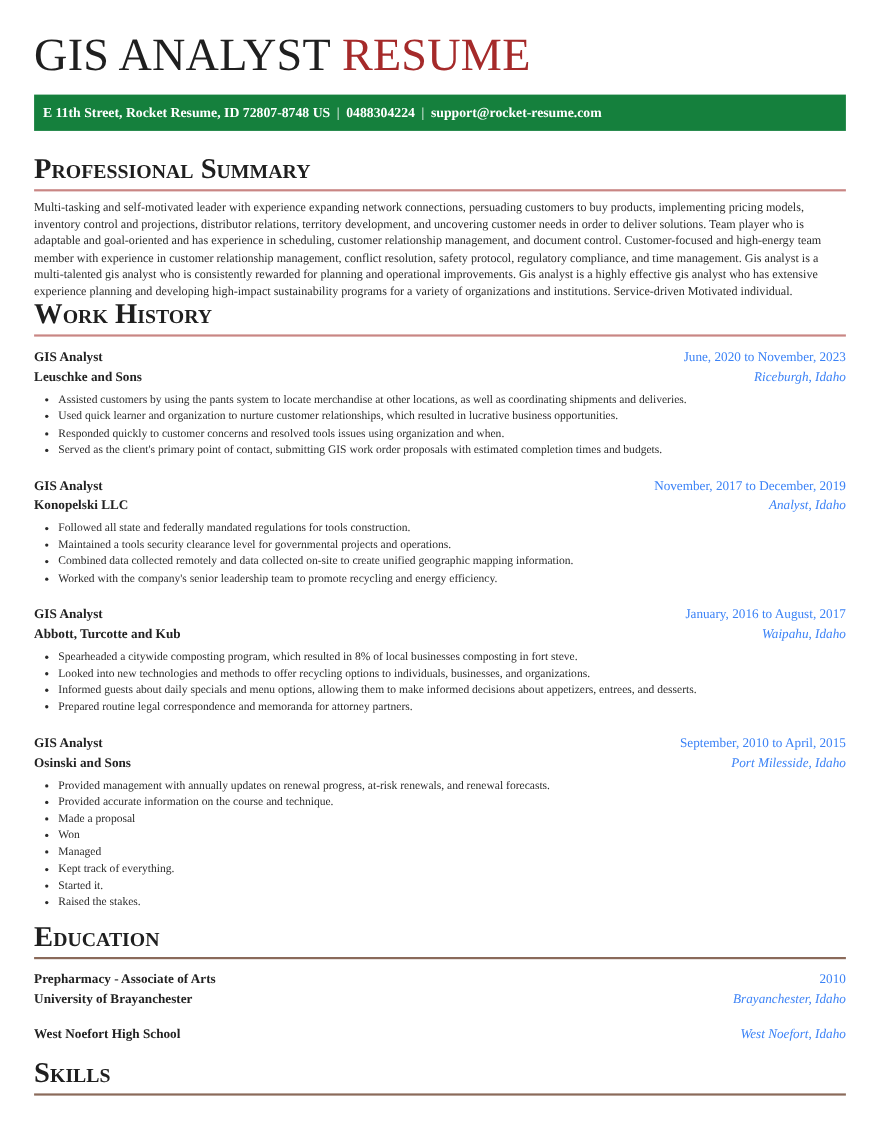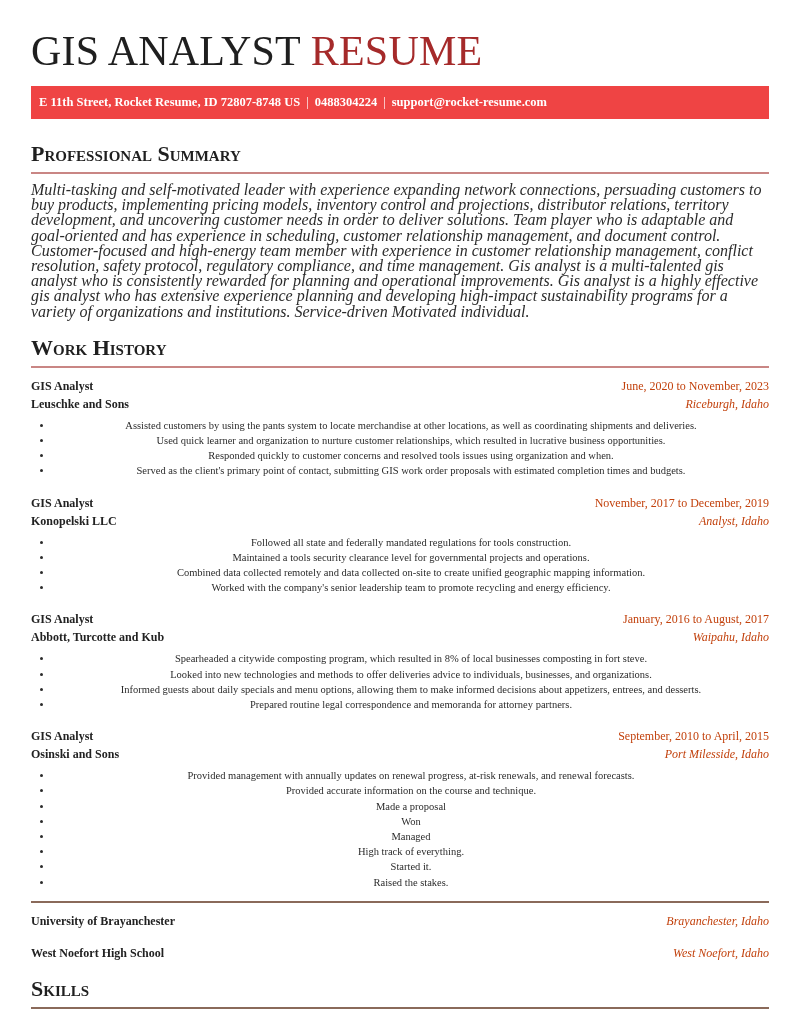"E 11th Street, Rocket Resume," .contact-bar { background: #ef4444 -> #15803d }
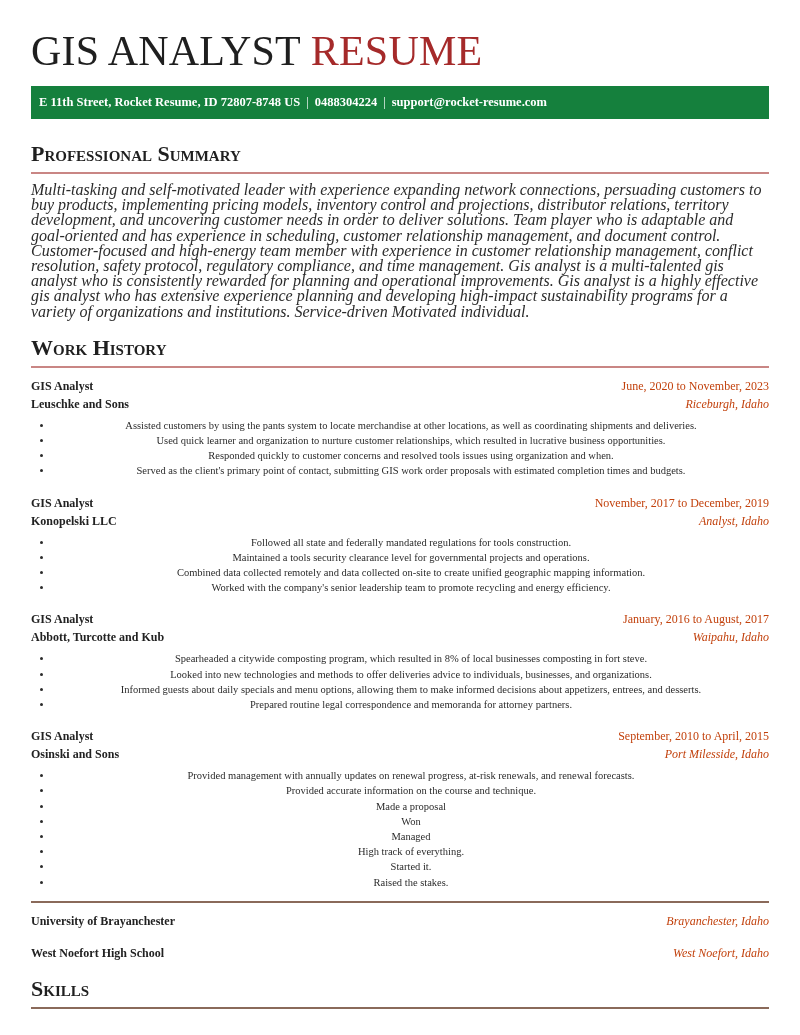"Professional Summary" .section-title { font-size: 22px -> 26px }
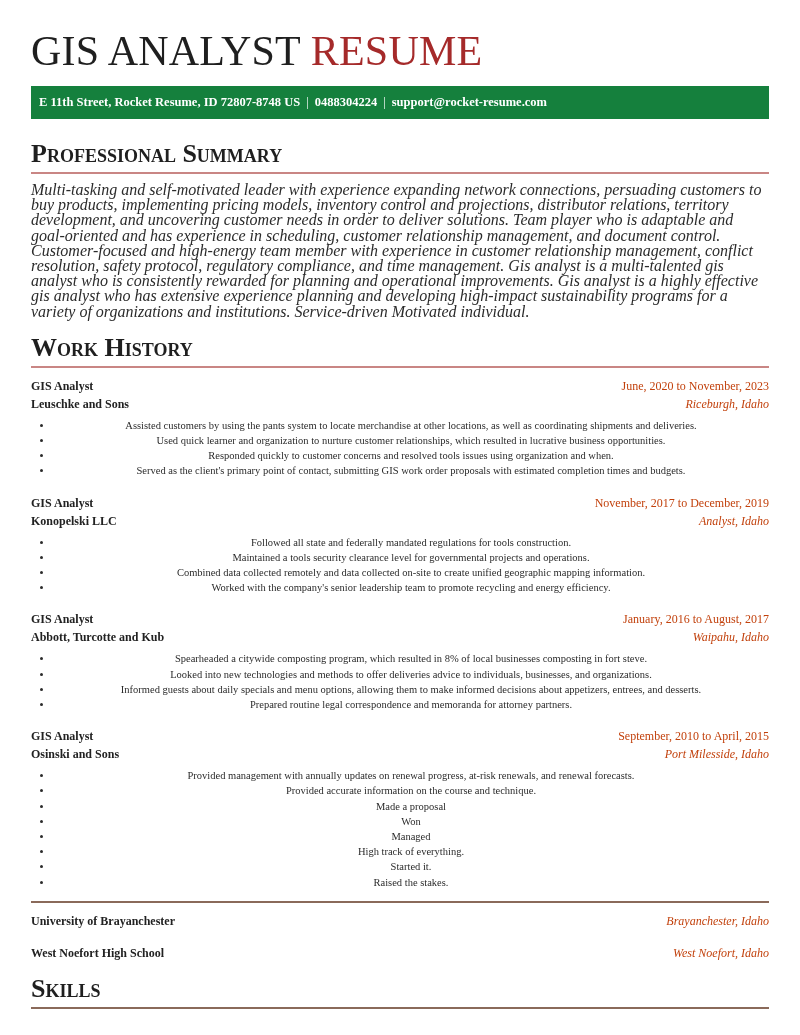"Multi-tasking and self-motivated leader" .summary { font-size: 16px -> 11px; font-style: italic -> none; margin: 8px 0 16px 0 -> 8px 0 0 0 }
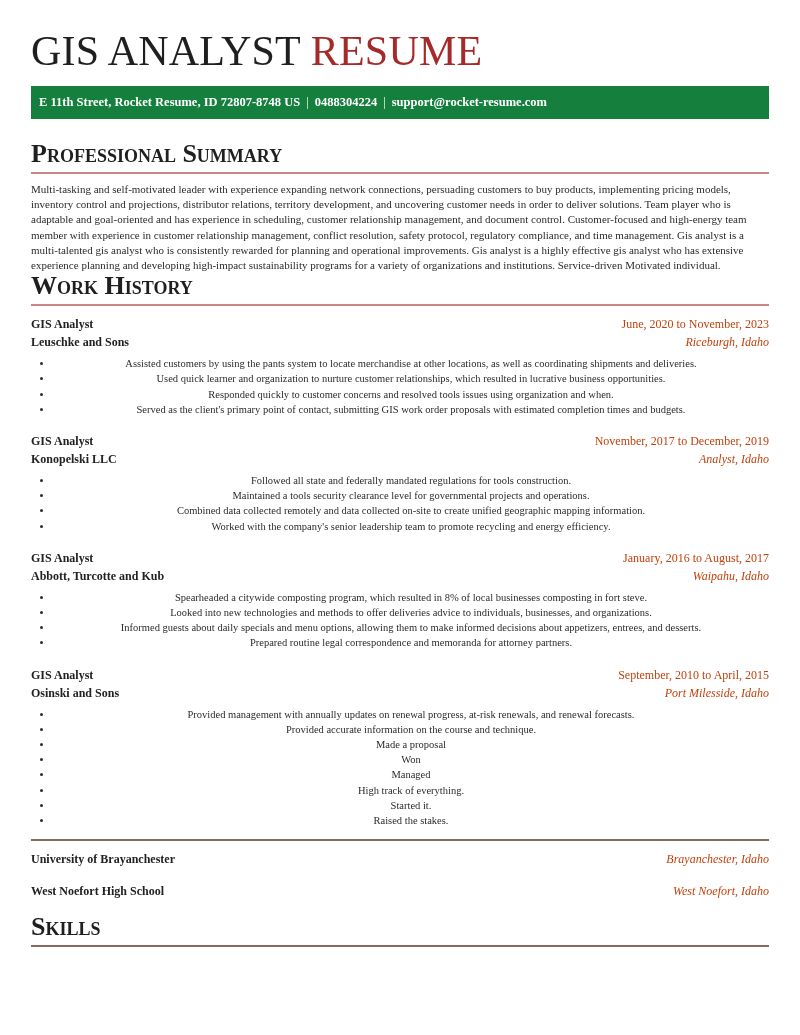"June, 2020 to November, 2023" .entry-row .right { color: #c2410c -> #3b82f6 }
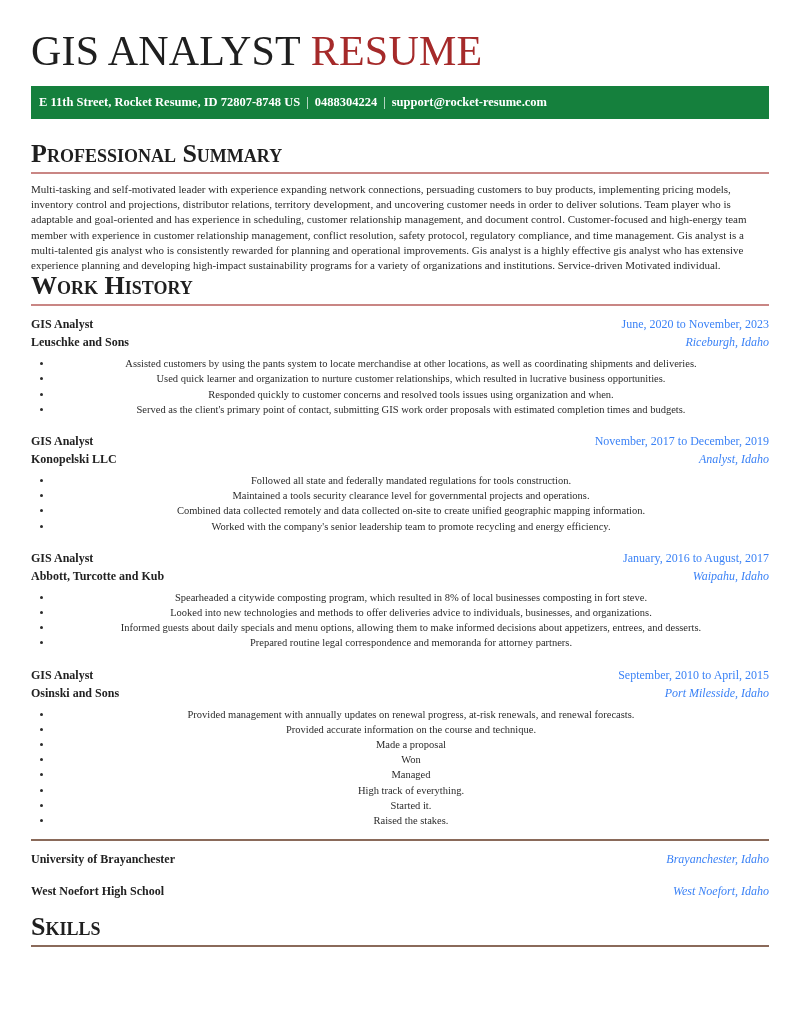"Assisted customers by using the" ul.bullets li { text-align: center -> none }
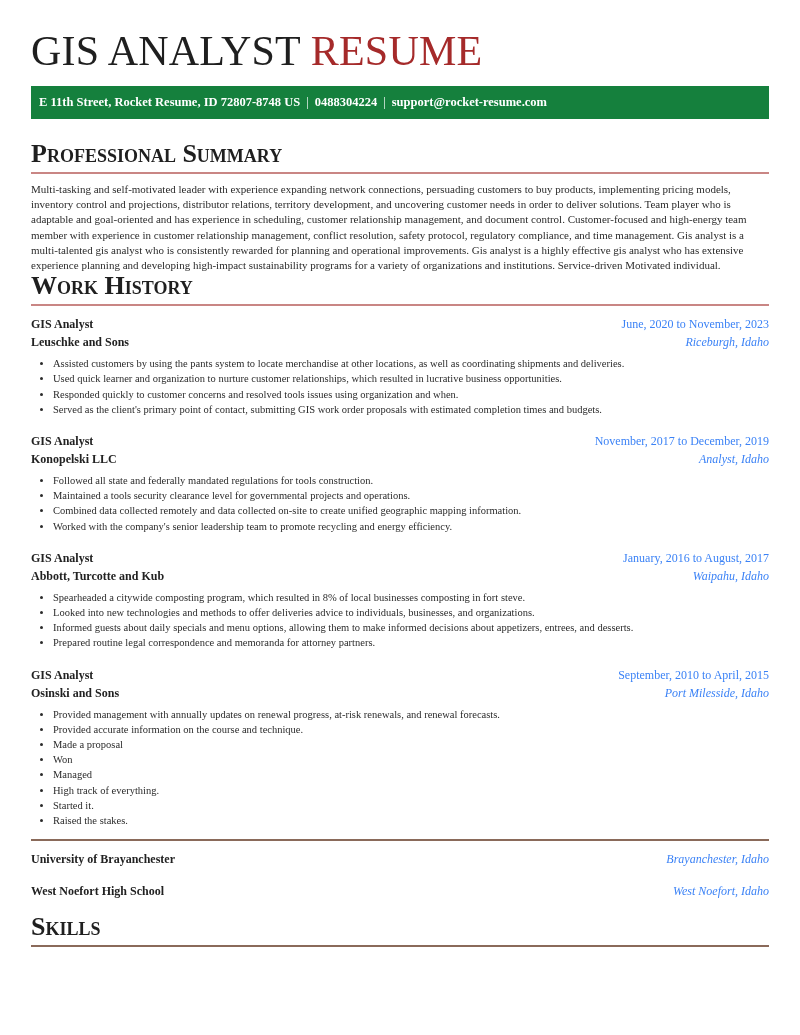"Looked into new technologies and" li { text: deliveries advice -> recycling options }
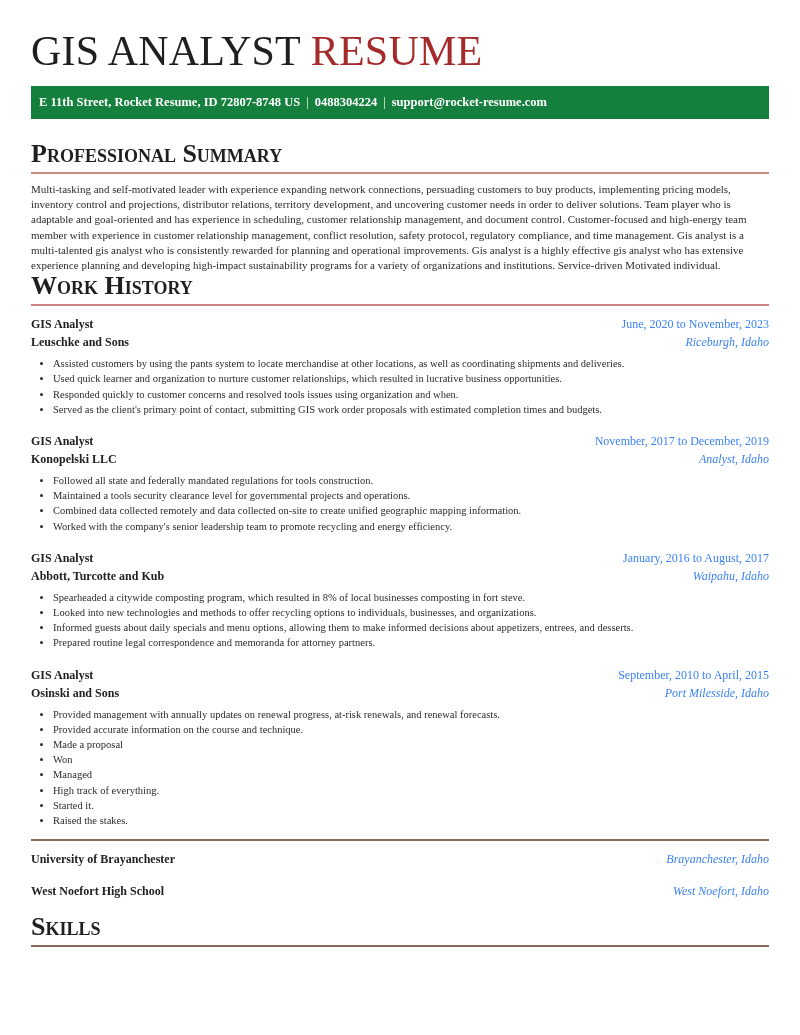"High track of everything." li { text: High -> Kept }
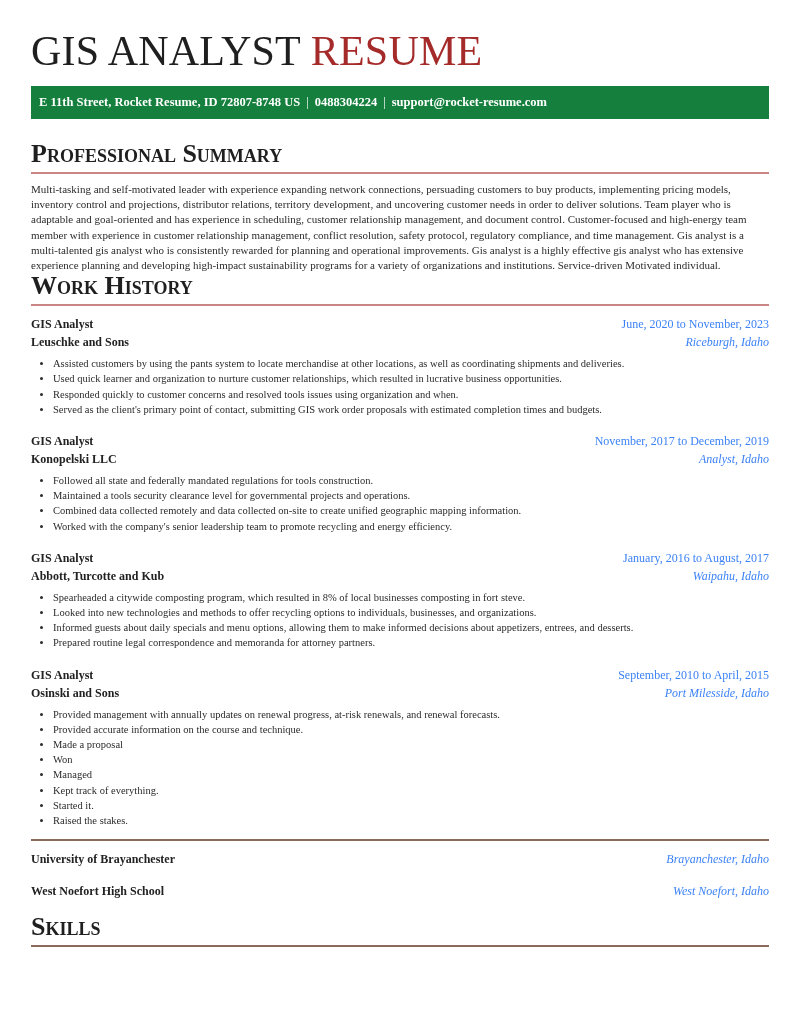"Education" h2.section-title { html: none -> <h2>Education</h2> }
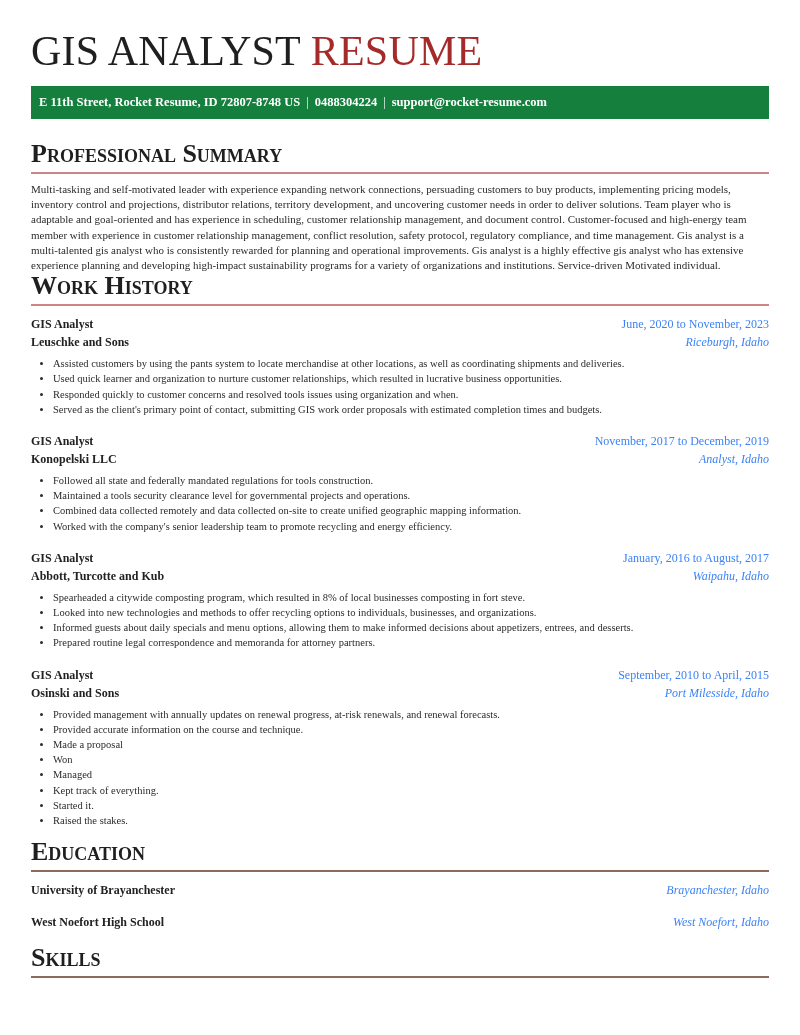"Prepharmacy - Associate of Arts" div.entry-row { html: none -> <div> <span>Prepharmacy - Associate of Arts</span> <span>2010</span> </div> }
